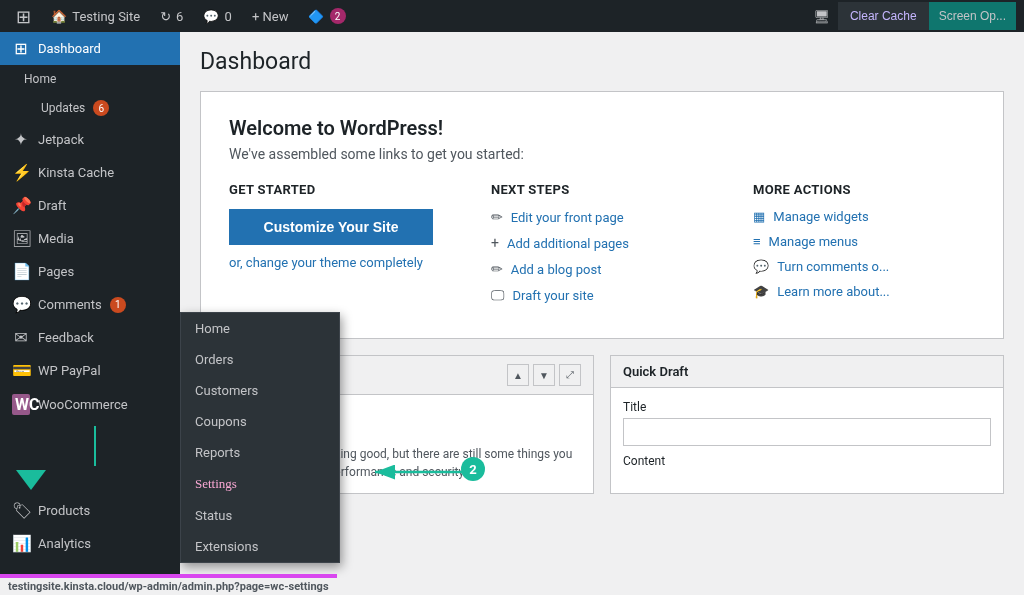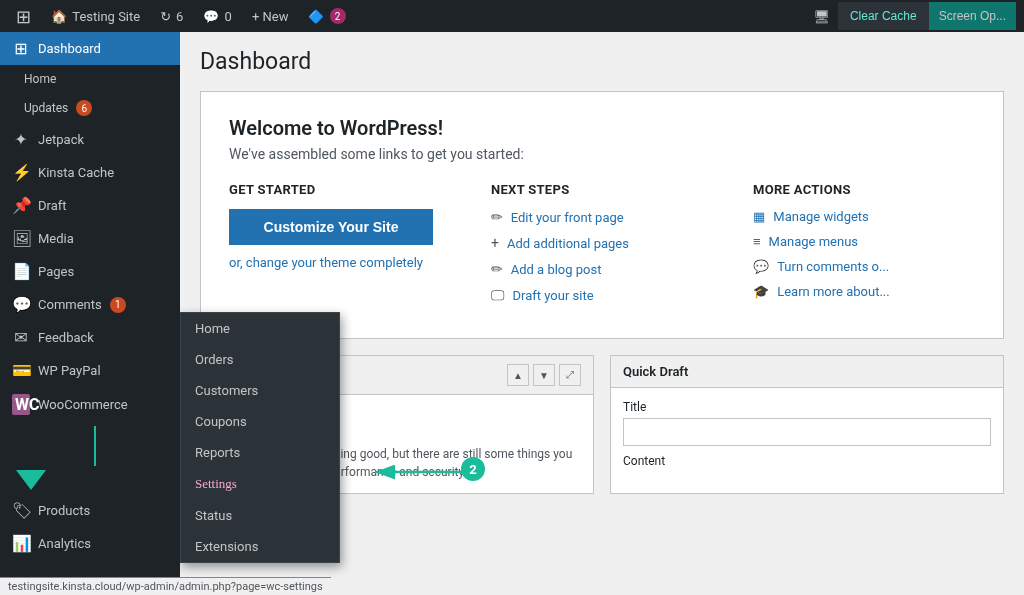"Clear Cache" .clear-cache-btn { color: #5eead4 -> #c4b5fd }
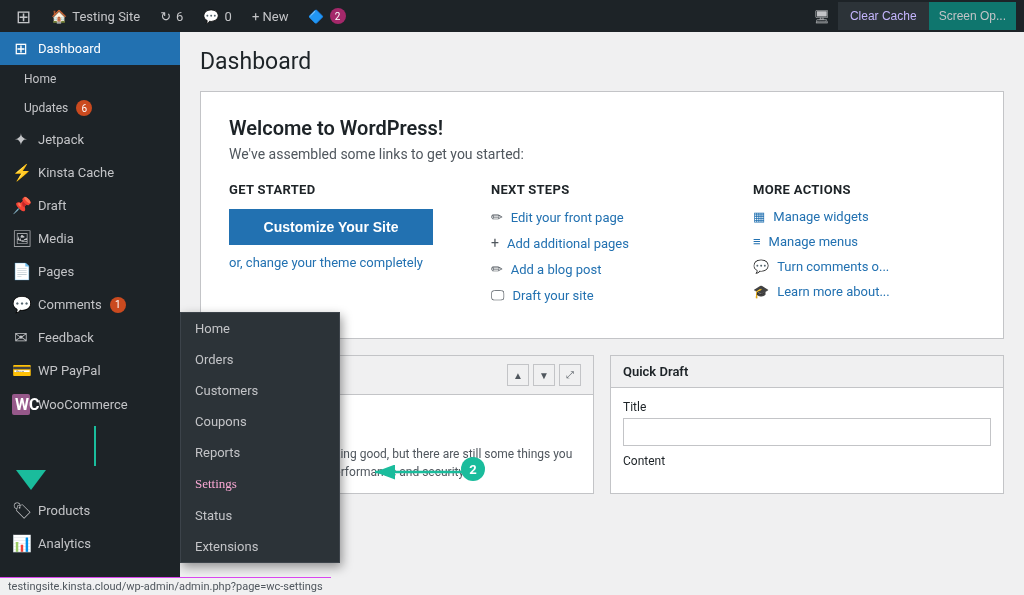"Updates" div.sidebar-item { padding-left: 24px -> 41px }
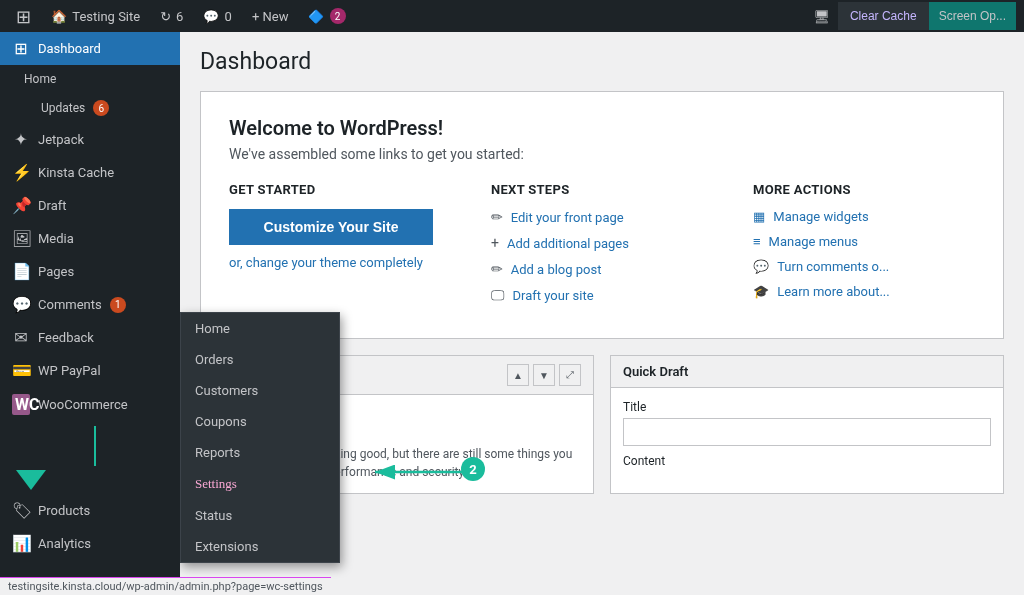"testingsite.kinsta.cloud/wp-admin/admin." .url-bar { border-top: 1px solid #d946ef -> 4px solid #d946ef; font-weight: none -> bold }
